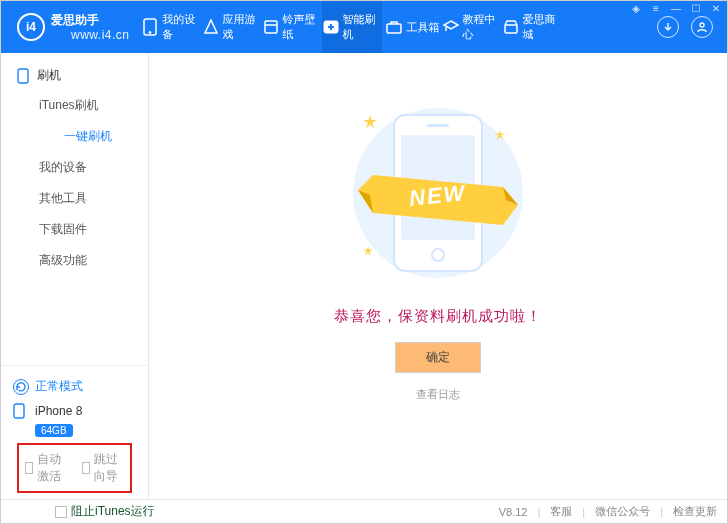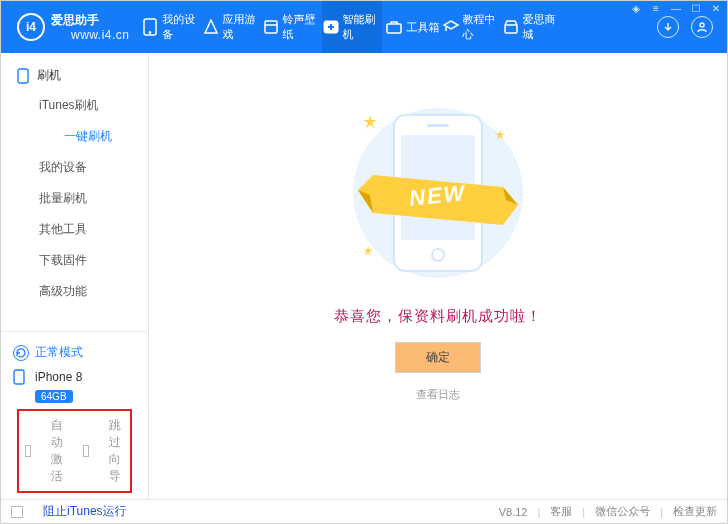"批量刷机" div.sb-item { html: <div>批量刷机</div> -> none }
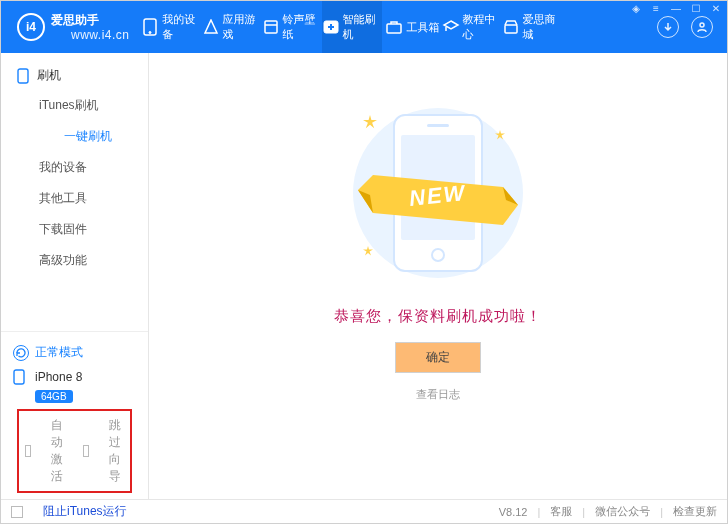"自动激活" .chk { gap: 20px -> 4px }
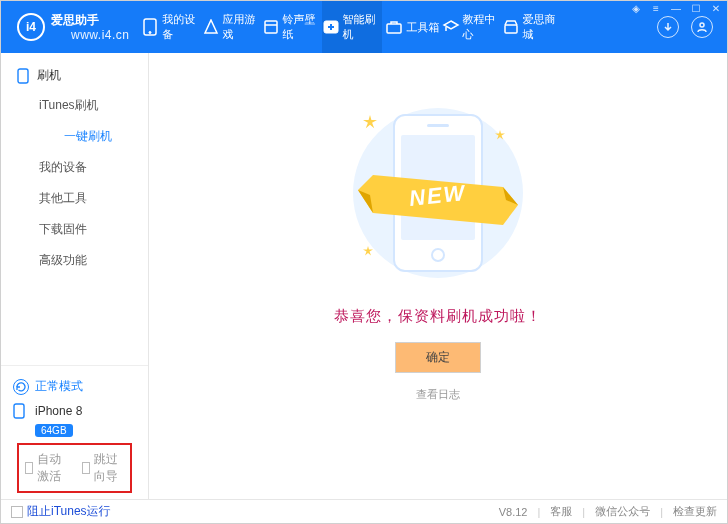"阻止iTunes运行" .footer .chk { color: #1d4ed8 -> #14532d; margin-left: none -> 44px }
